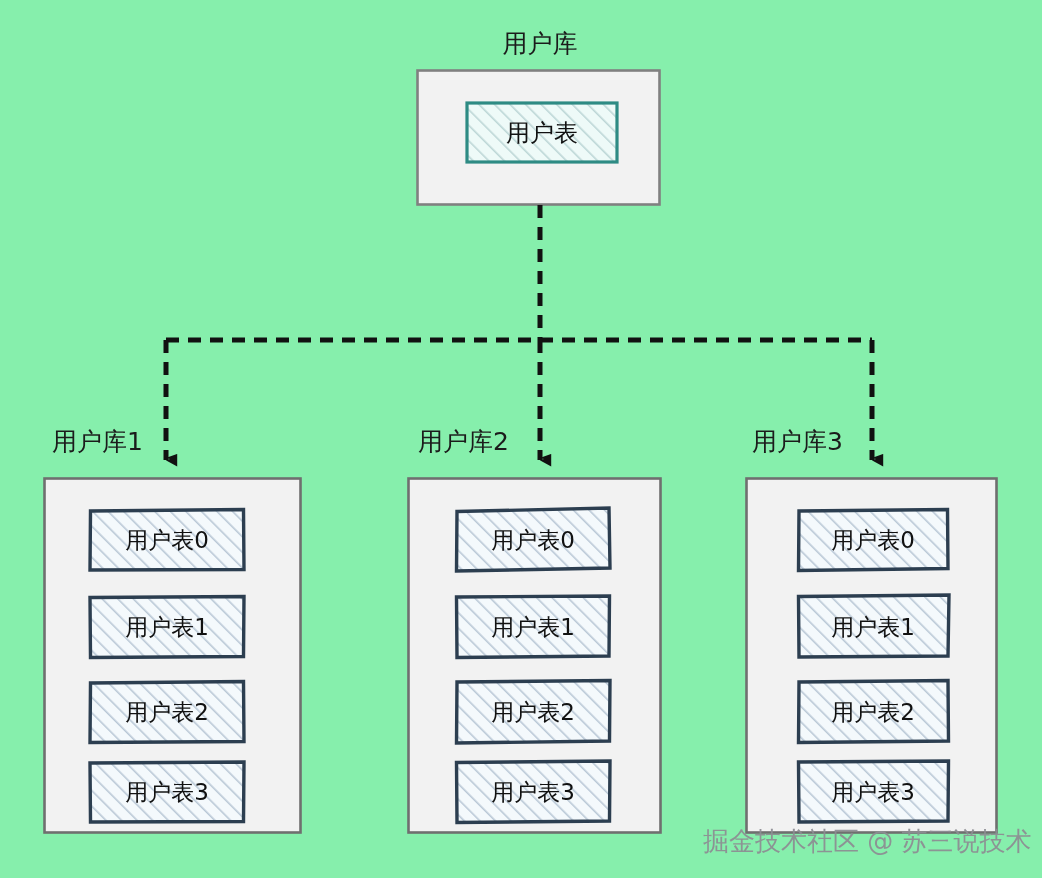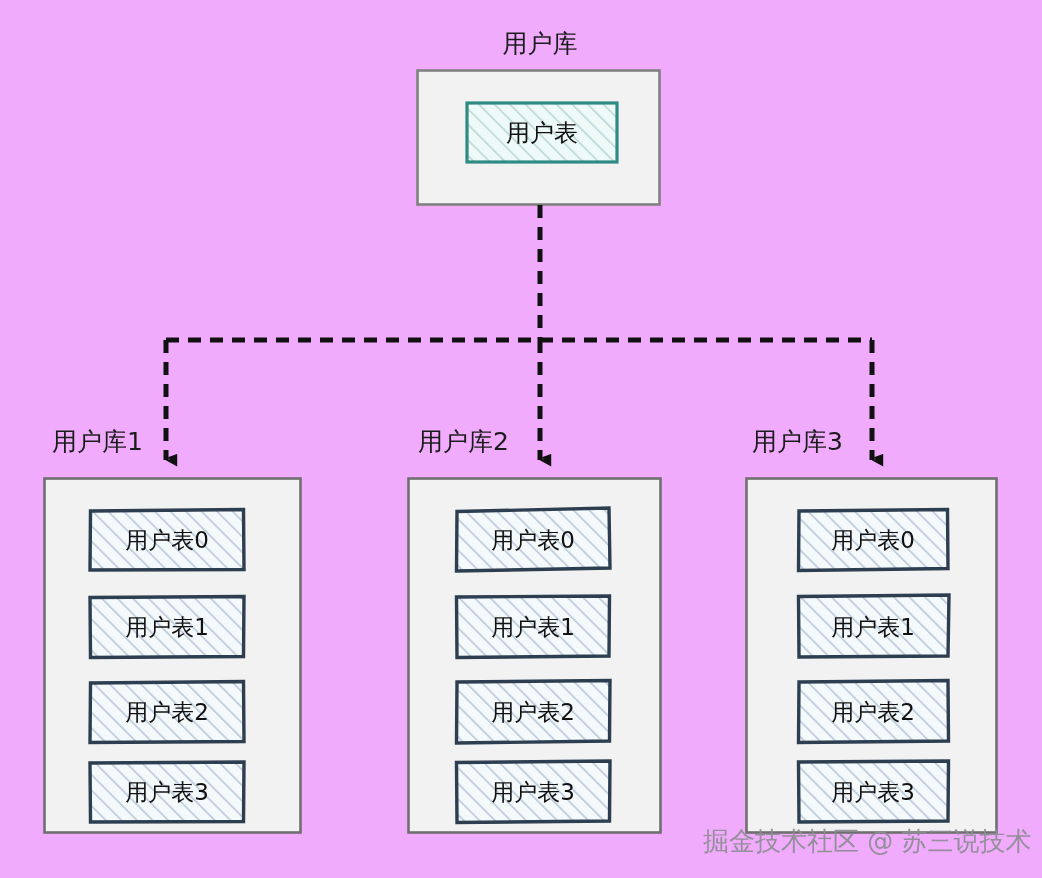"用户库" #stage { background: #f0abfc -> #86efac }
